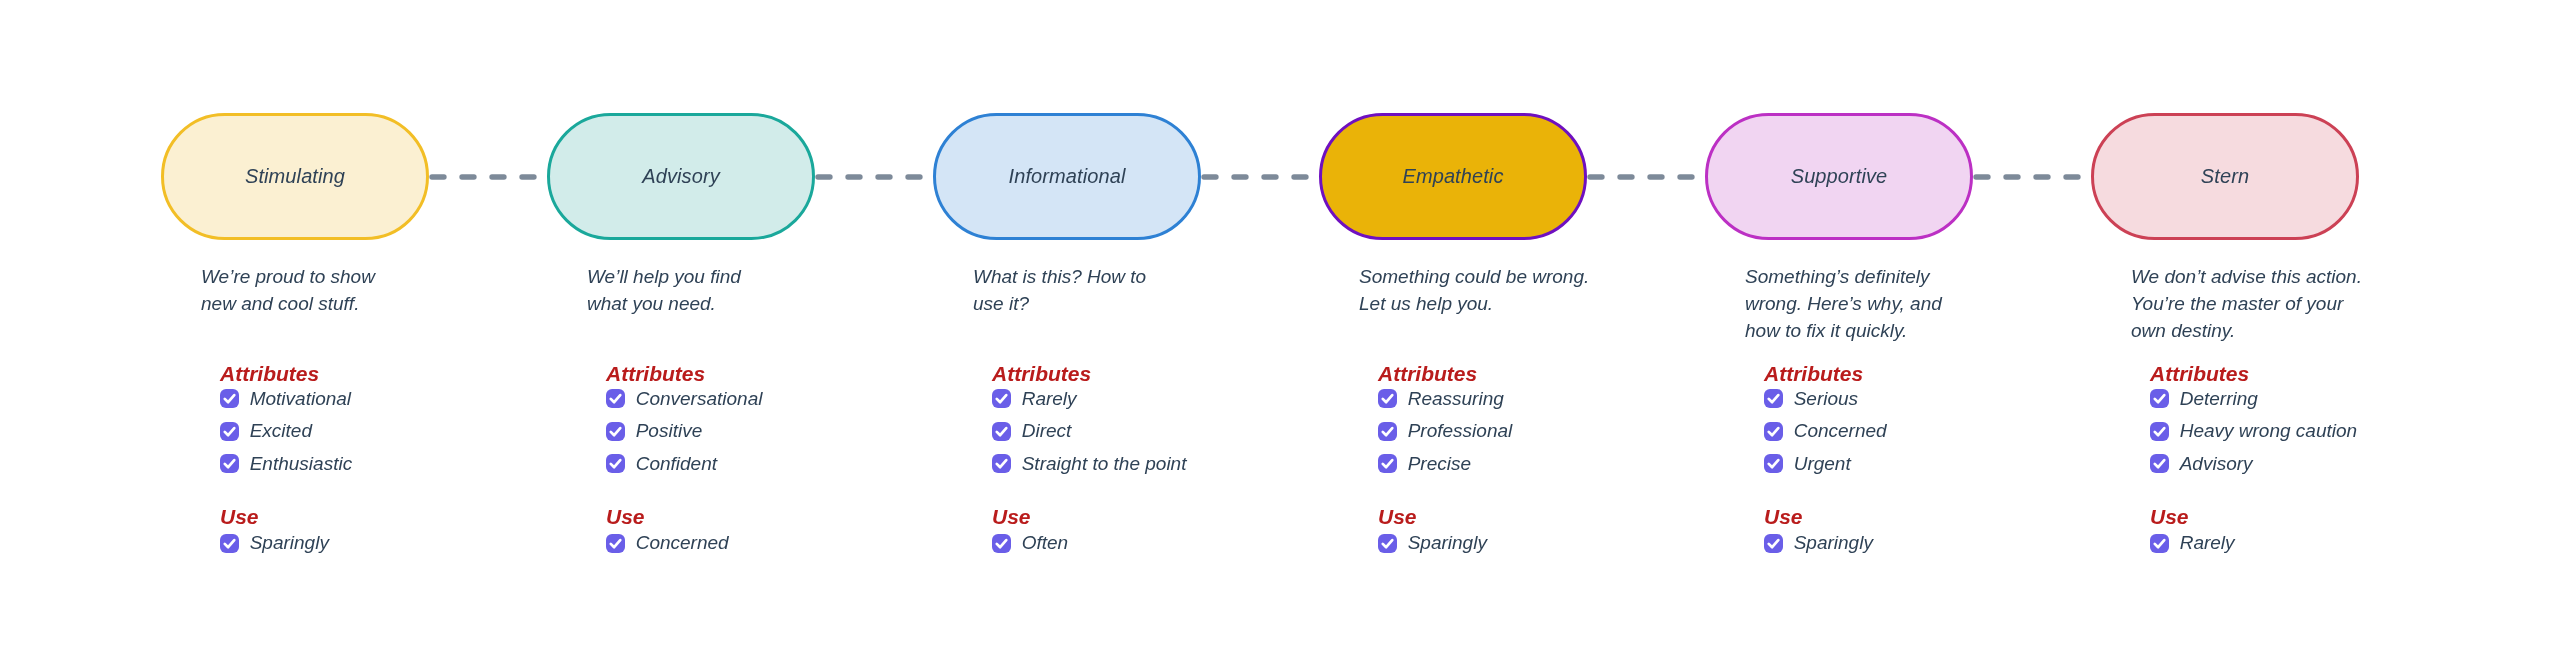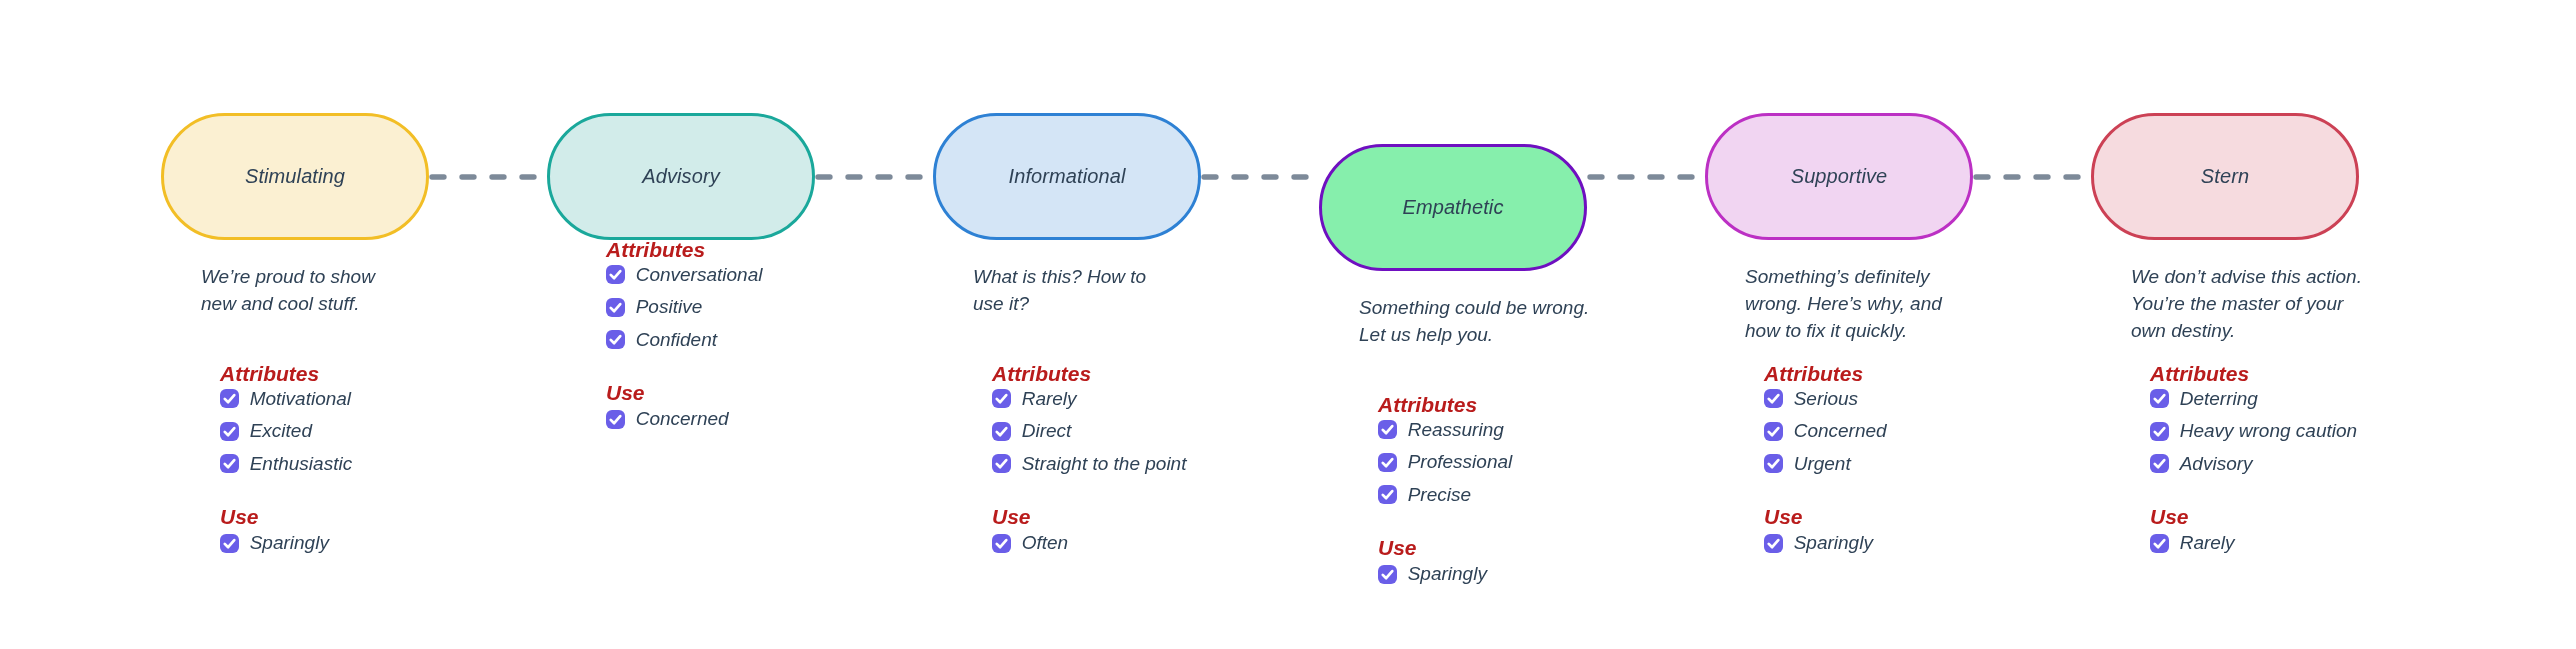"Empathetic" div.pill { background-color: #86efac -> #eab308; margin-top: 31px -> none }
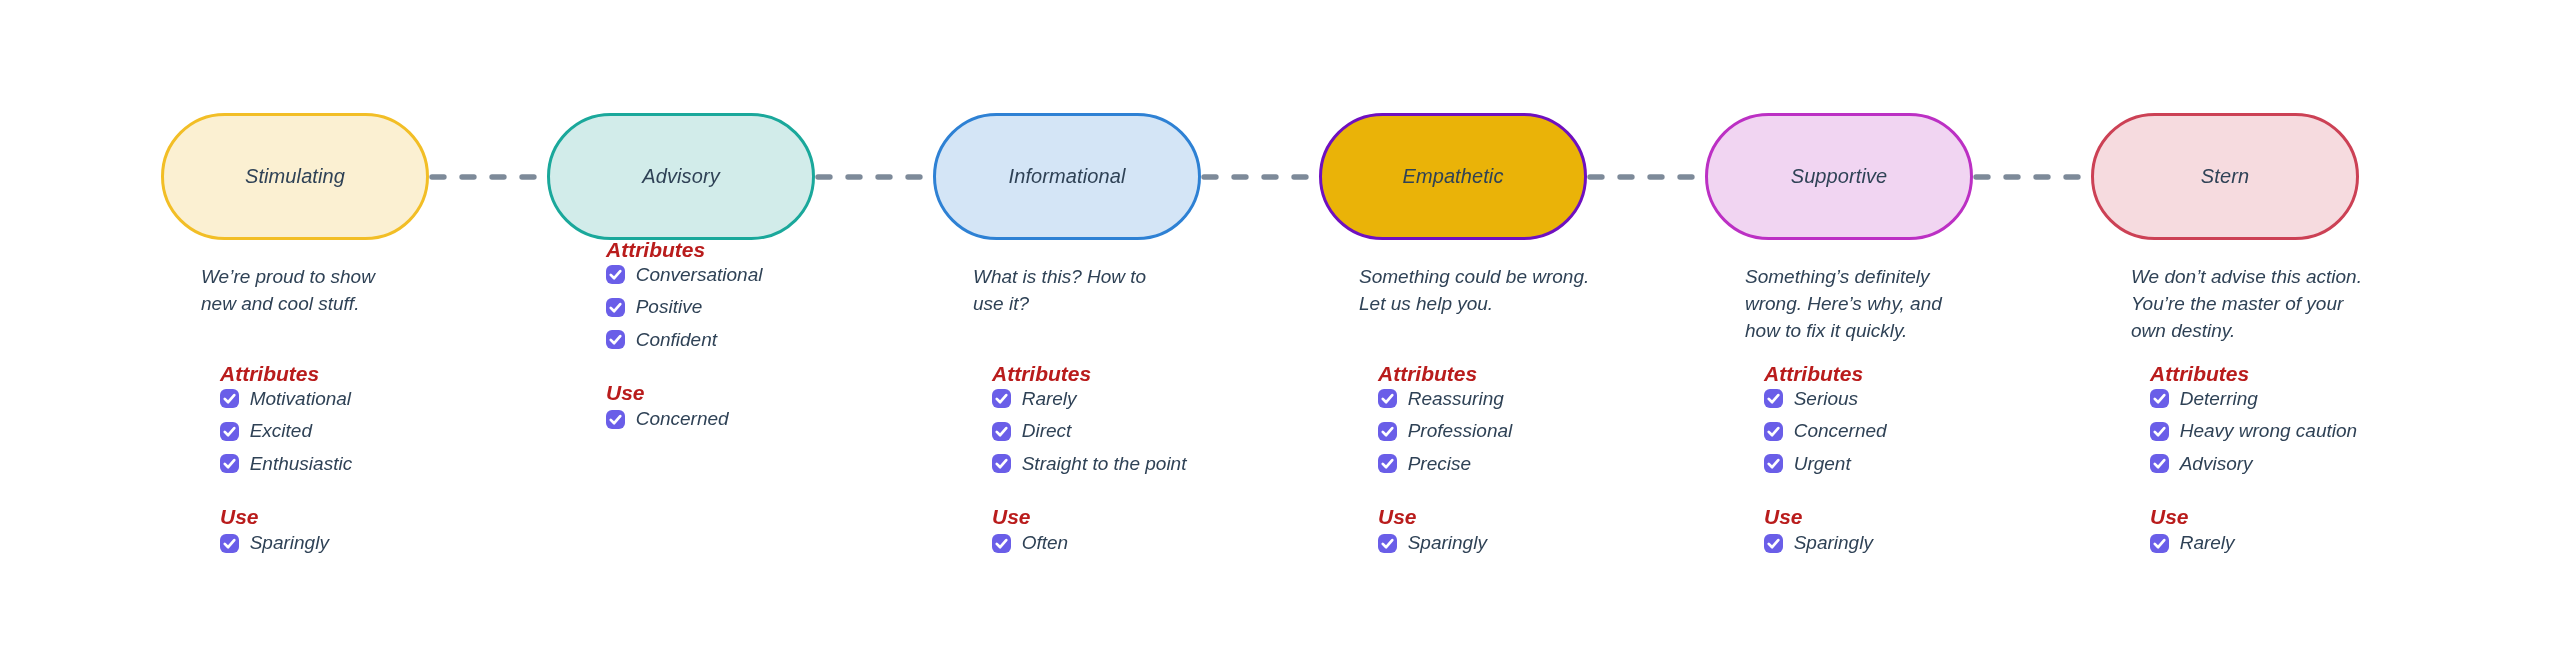"We’ll help you find" div.desc { html: none -> <div>We’ll help you find what you need.</div> }
